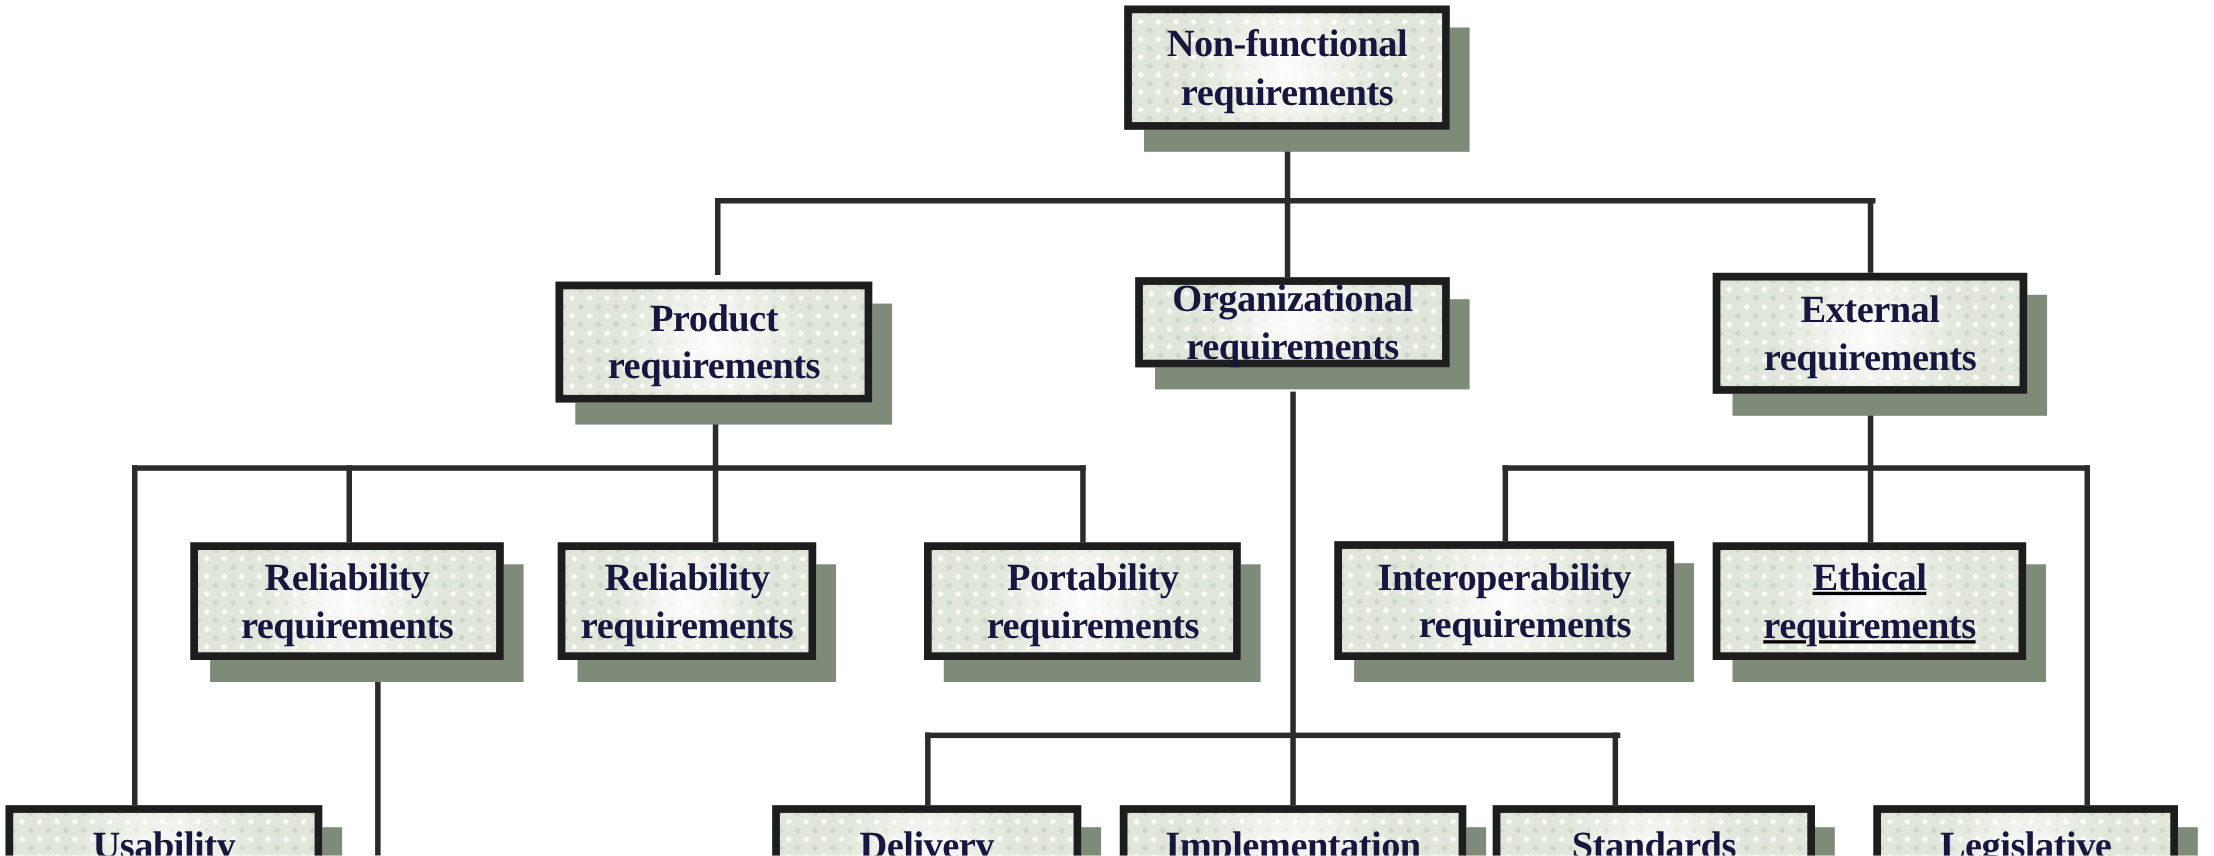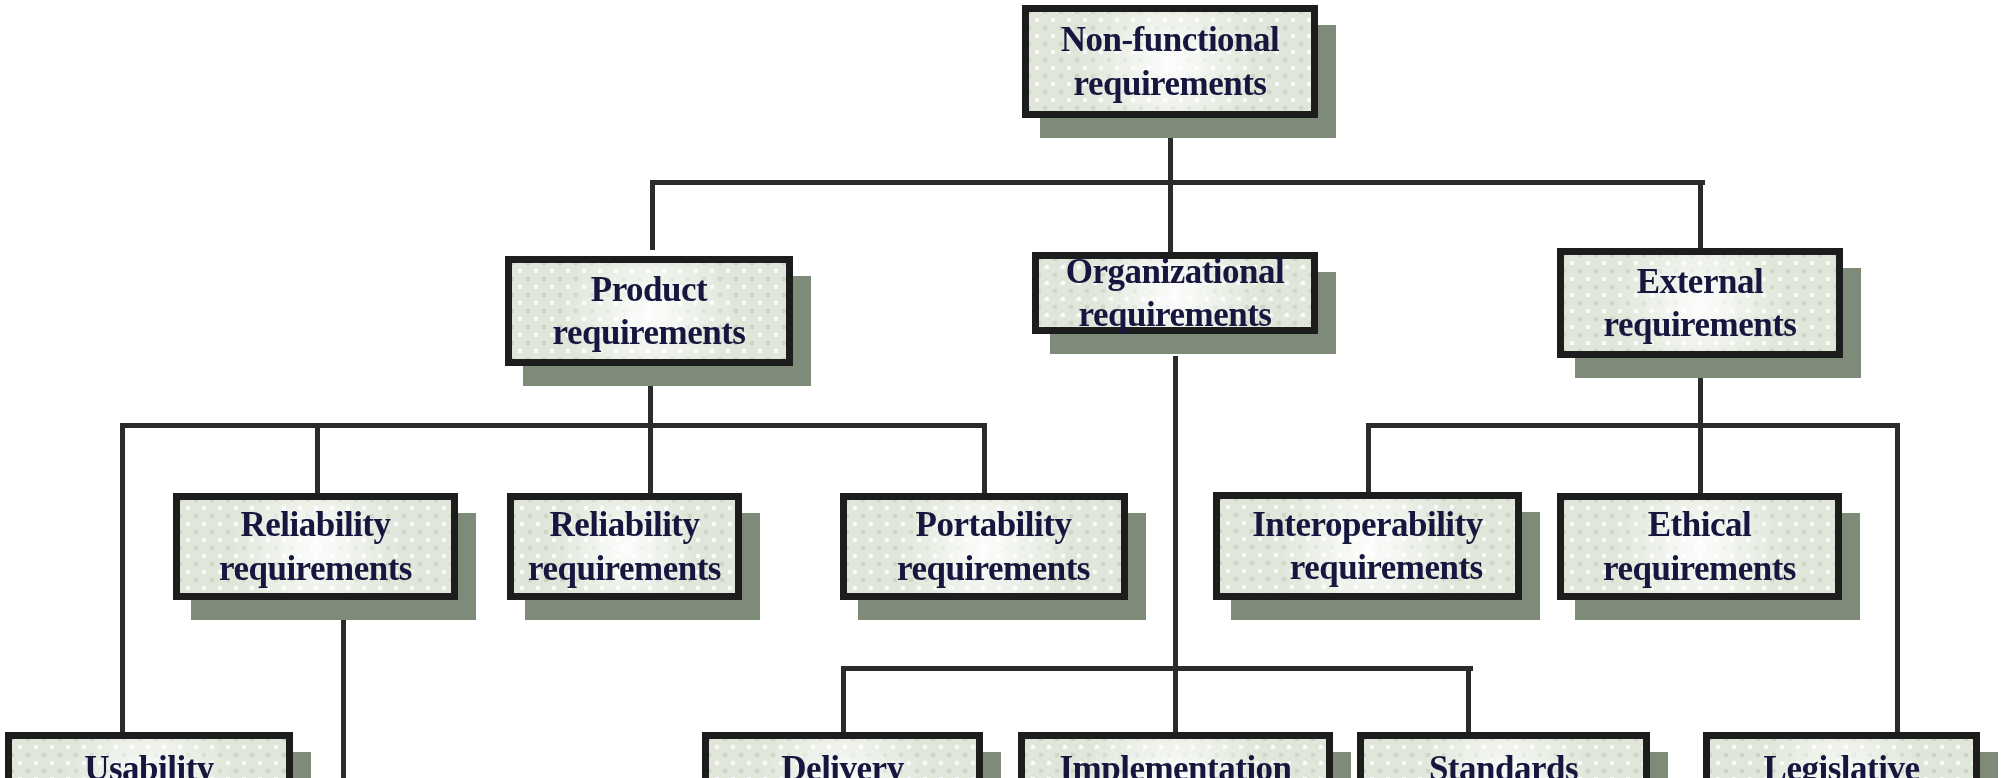"Ethical" div.node { text-decoration: none -> underline }
